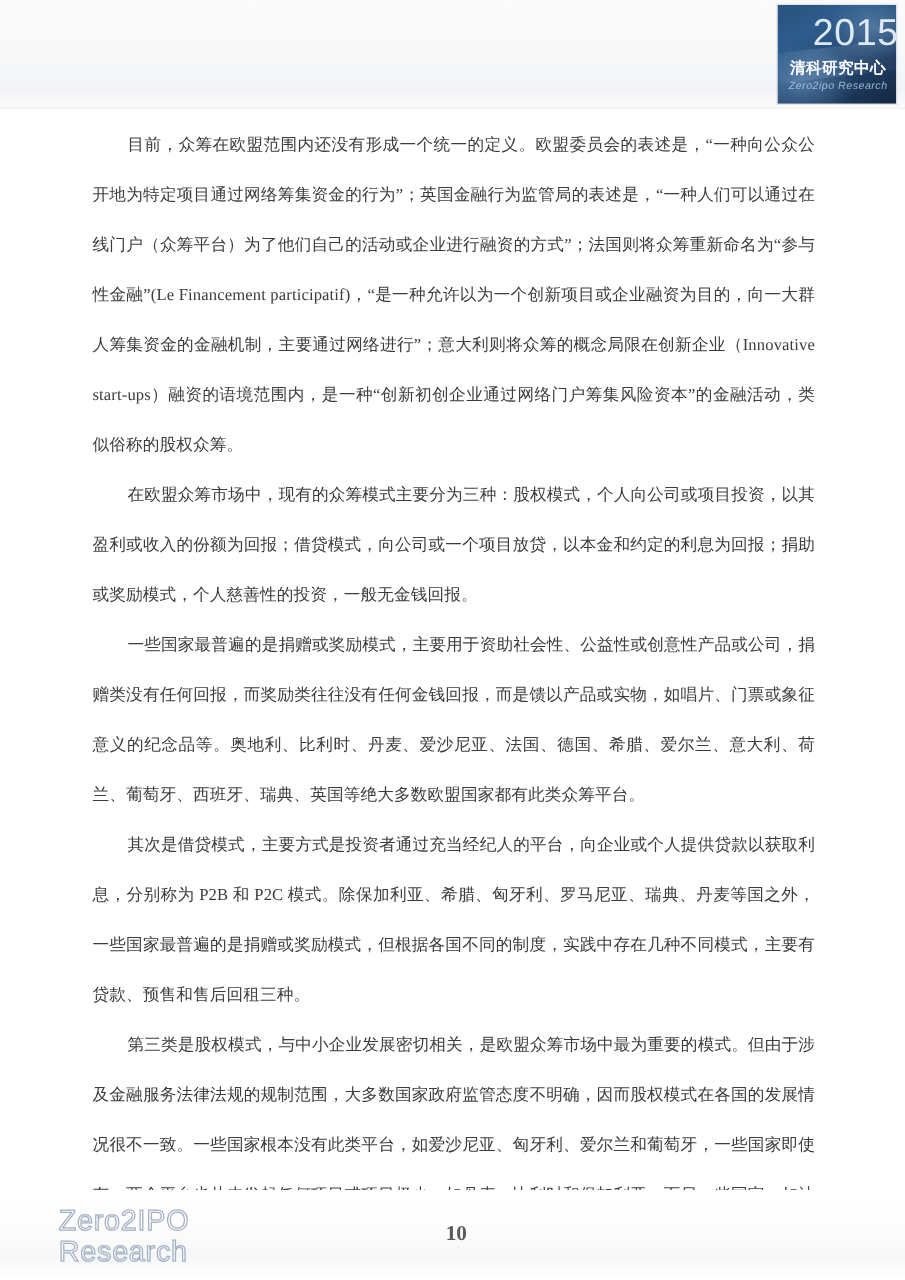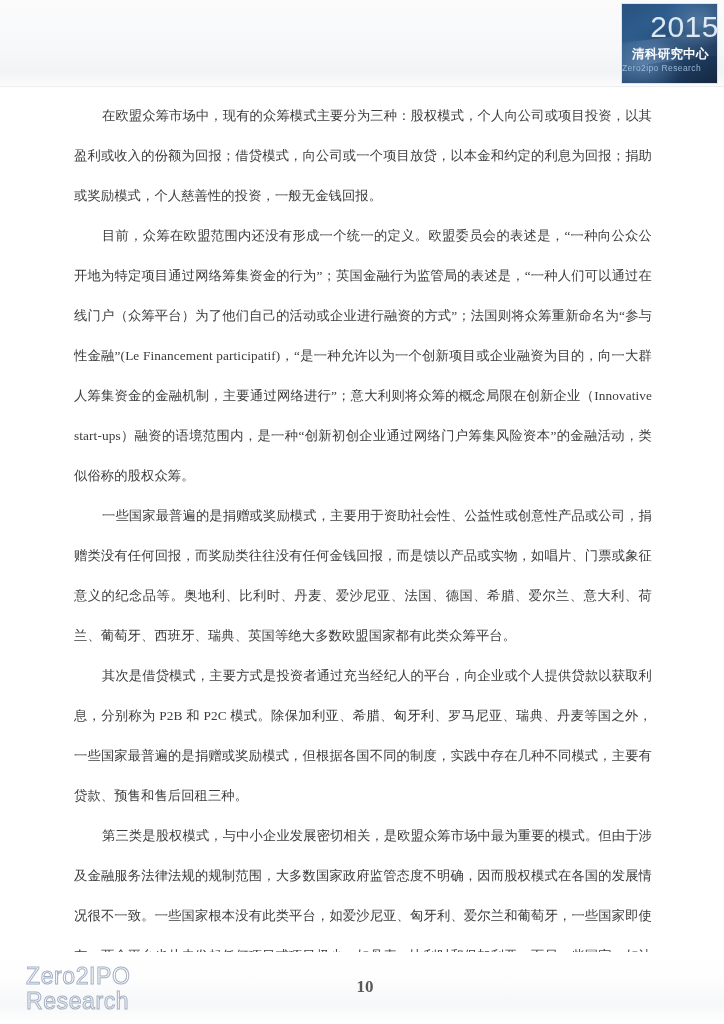"Zero2ipo Research" .logo-en { font-style: none -> italic; text-align: none -> center }
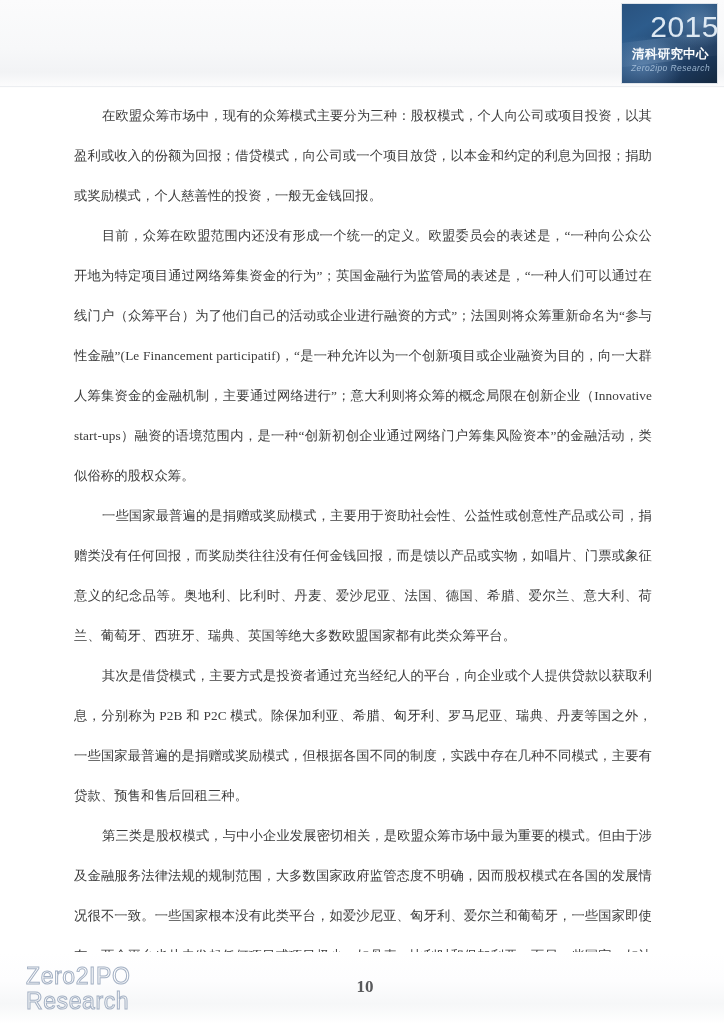"在欧盟众筹市场中，现有的众筹模式主要分为三种：股权模式，个人向公司或项目投资，以" p.para { order: before "目前，众筹在欧盟范围内还没有形成一个统一的定义。欧盟委员会的表述是，“一种向公众" -> after "目前，众筹在欧盟范围内还没有形成一个统一的定义。欧盟委员会的表述是，“一种向公众" }
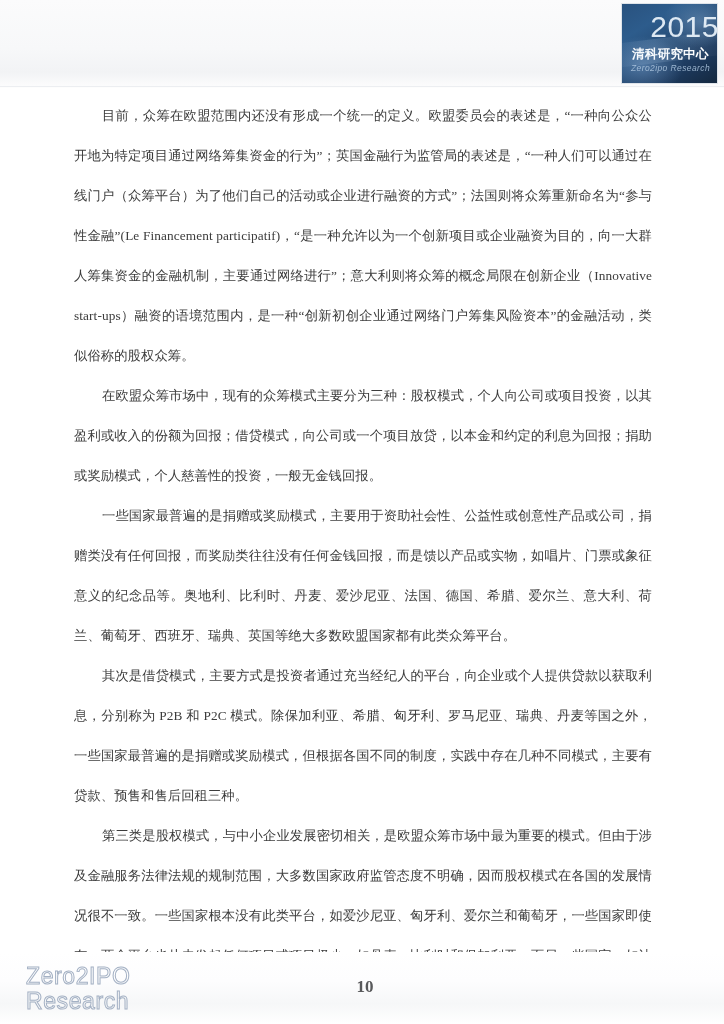"Zero2IPO" .footer-logo { left: 26px -> 47px }
